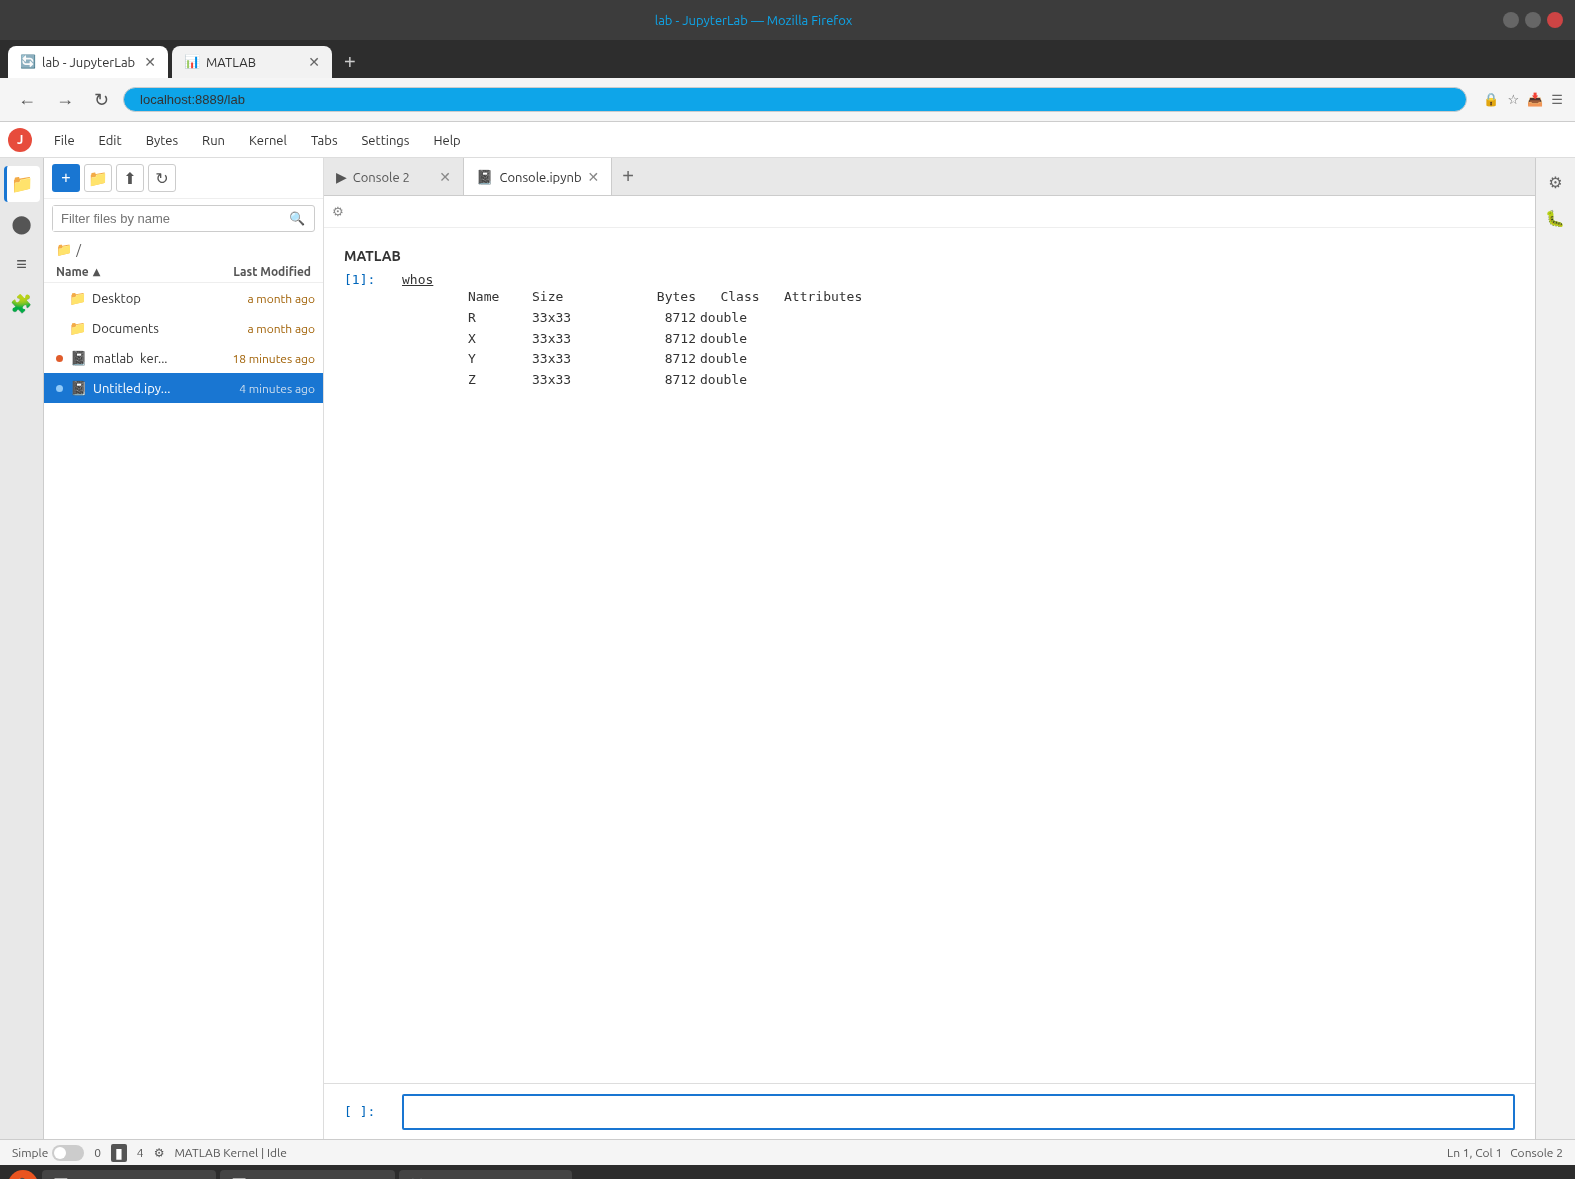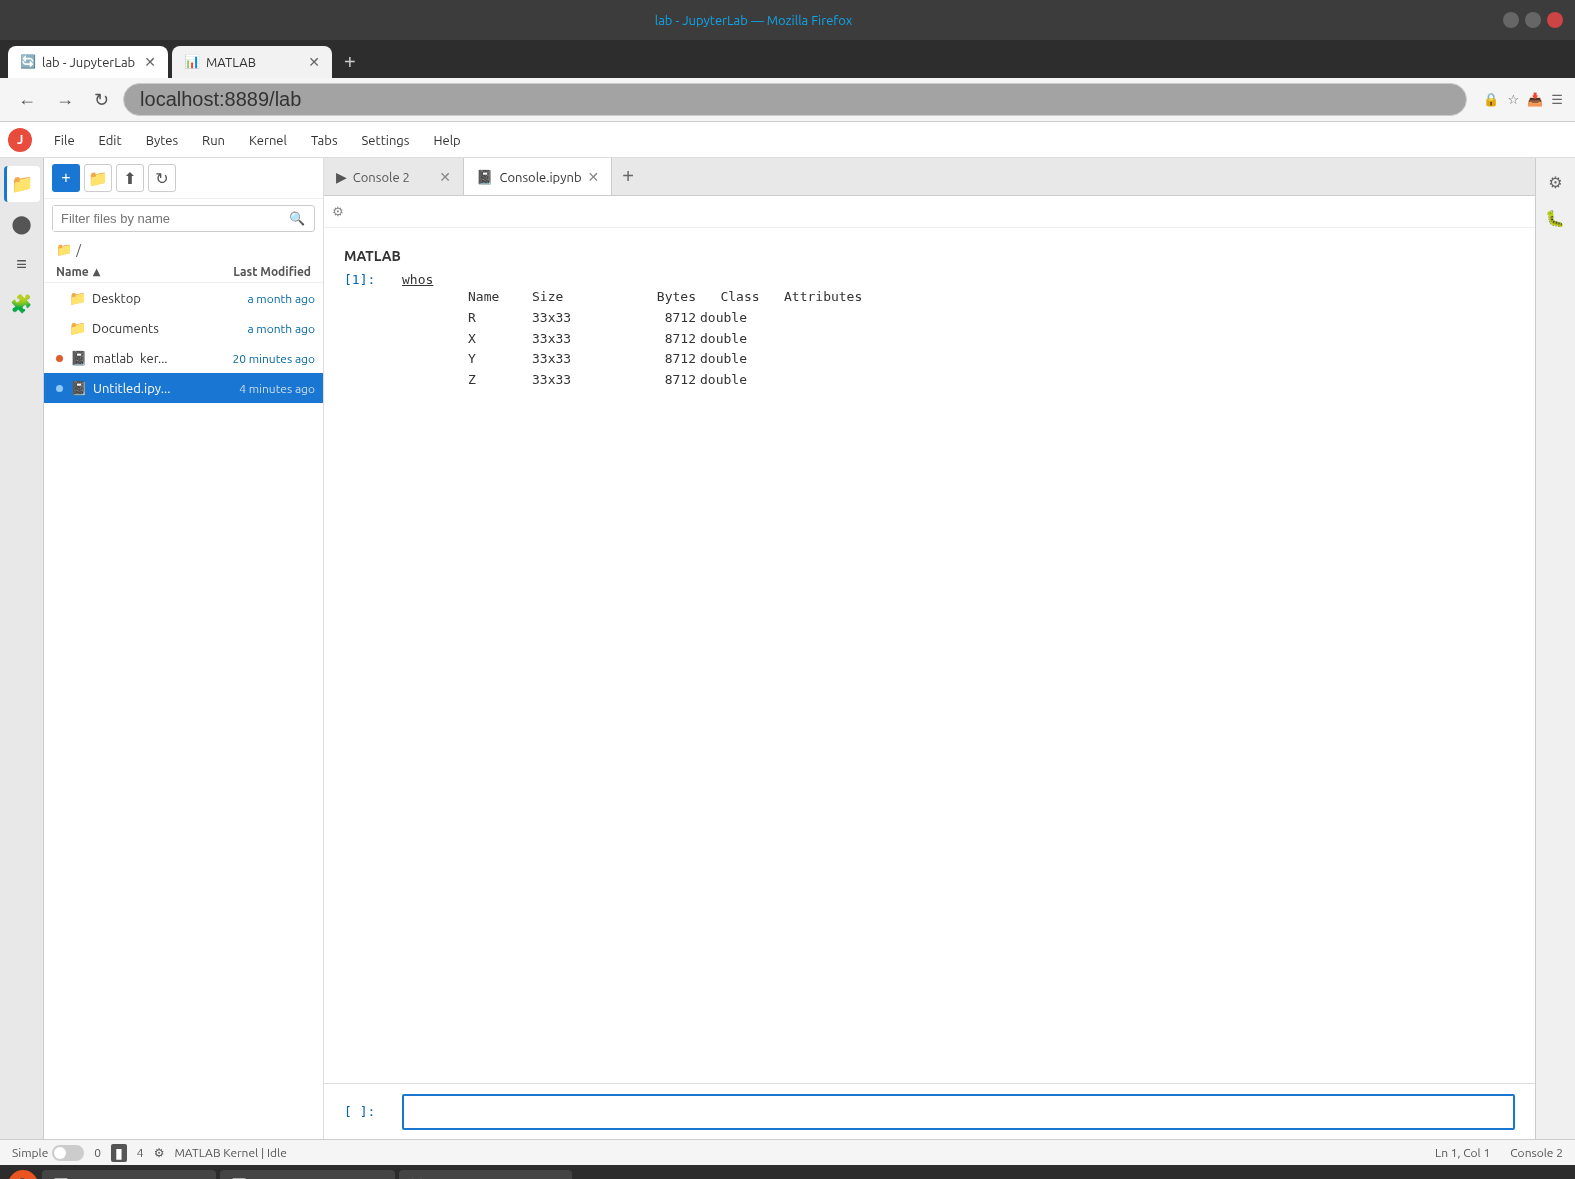"localhost:8889/lab" .address-input { background: #a3a3a3 -> #0ea5e9; font-size: 20px -> 13px }
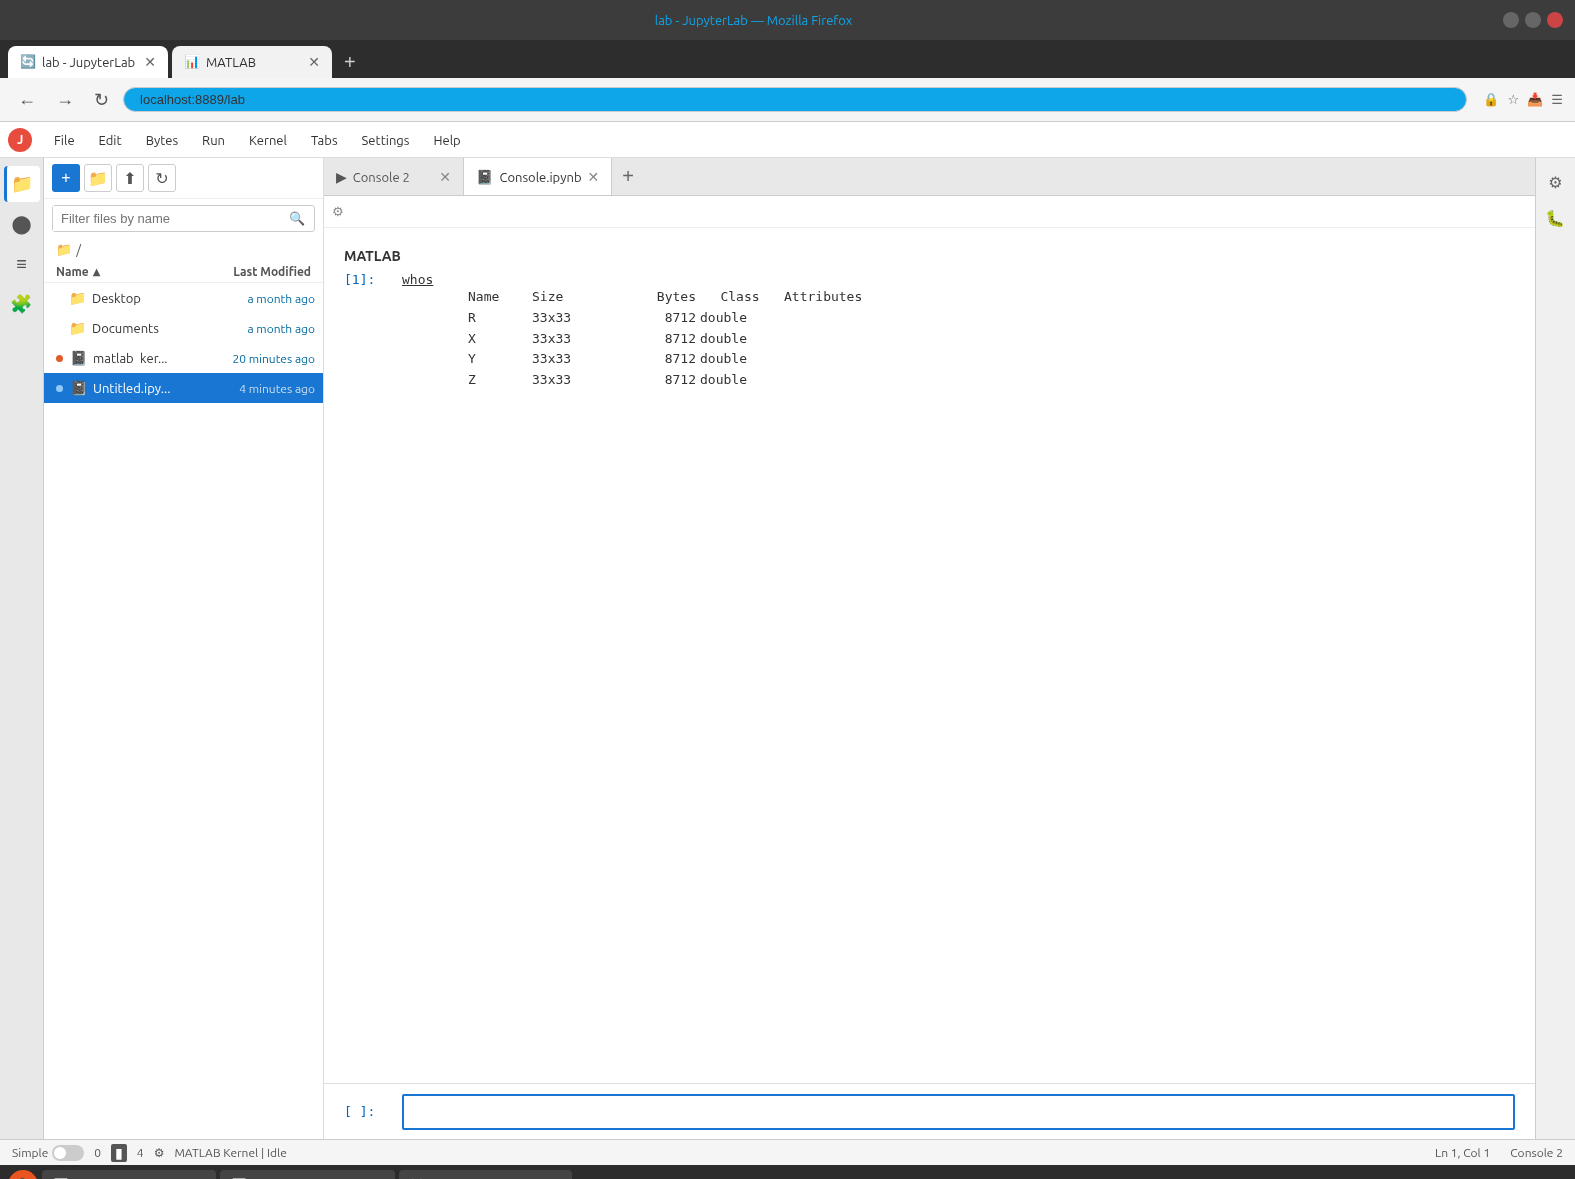"a month ago" .file-modified { color: #0369a1 -> #a16207 }
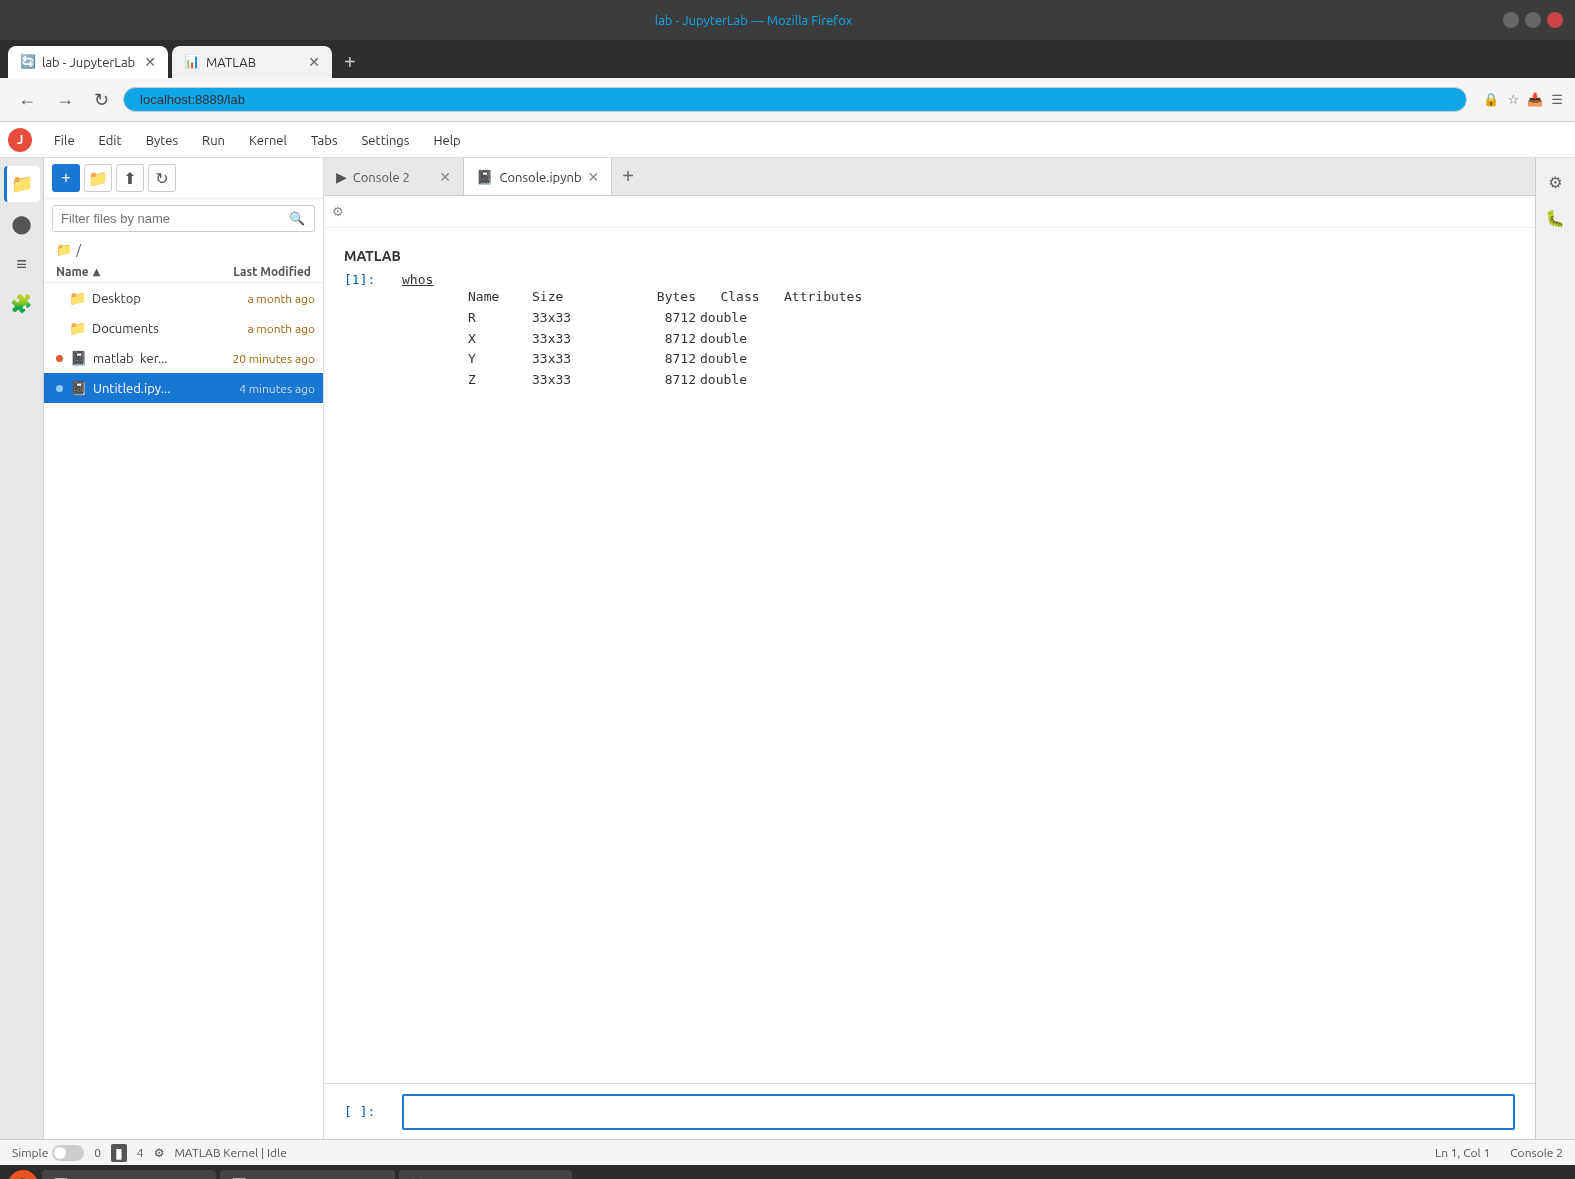"20 minutes ago" span.file-modified { text: 20 -> 18 }
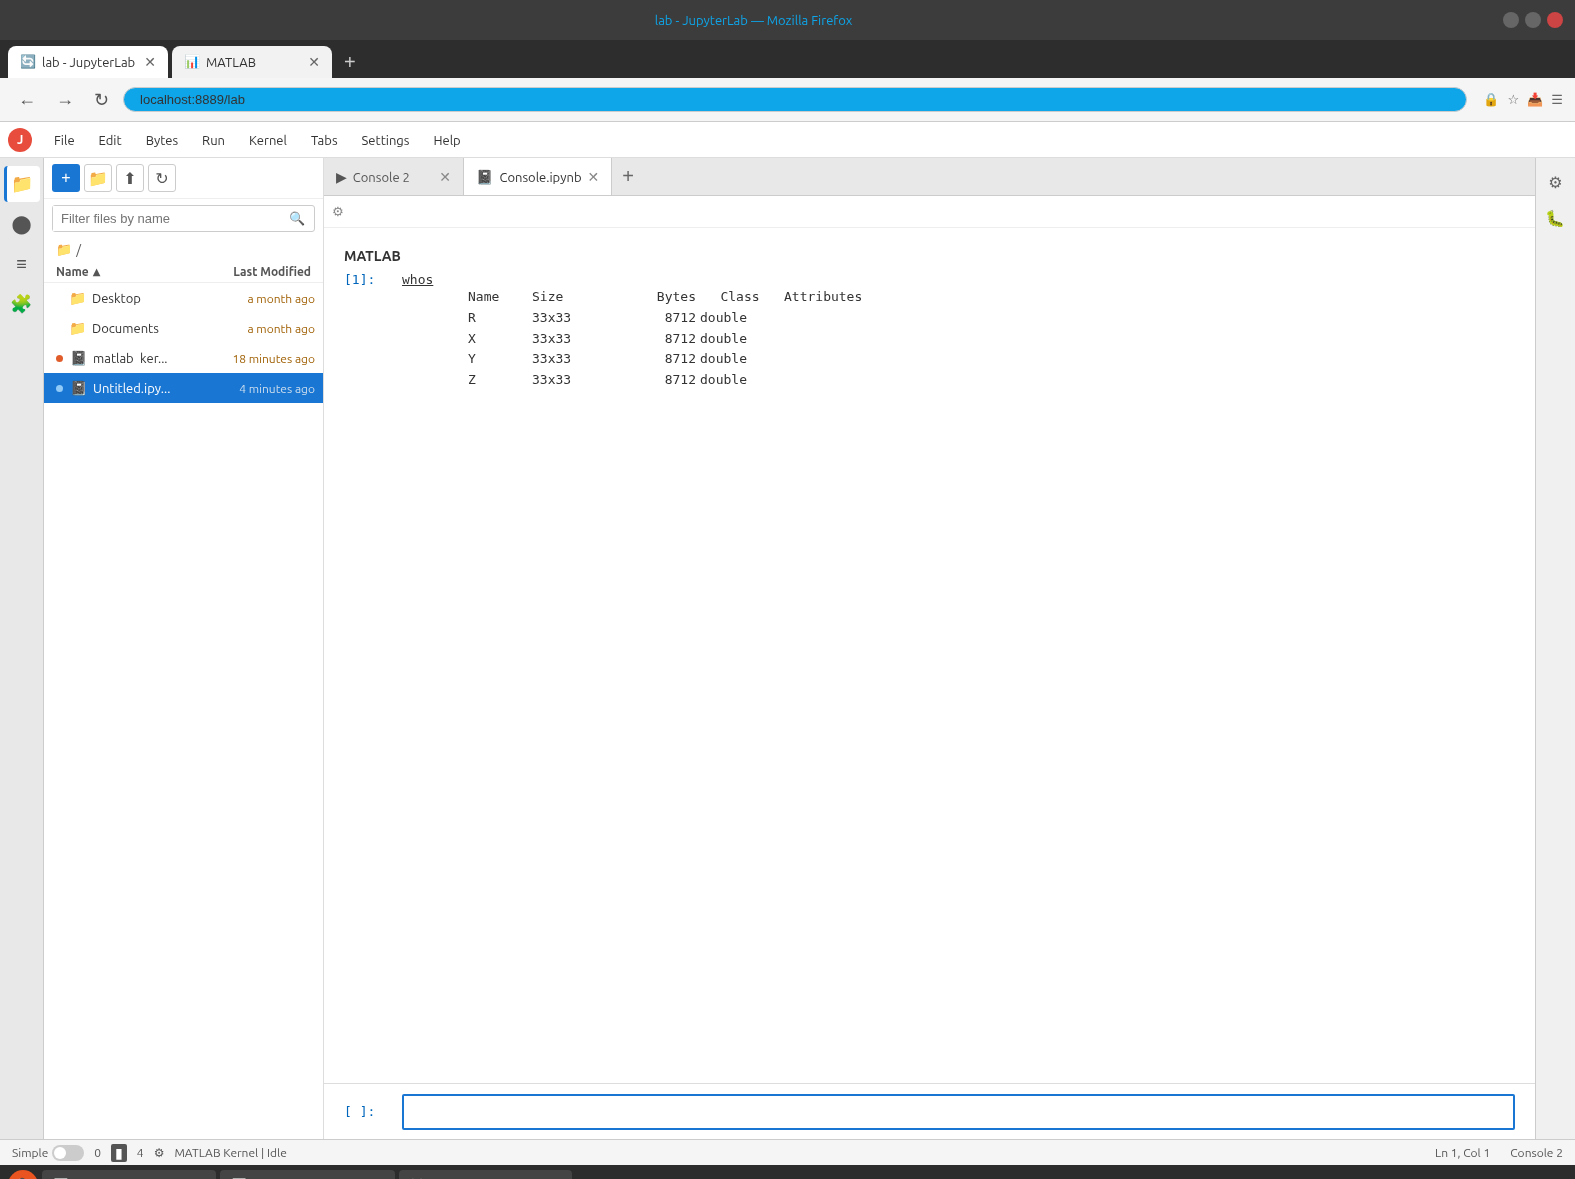"Ln 1, Col 1" .status-right { gap: 20px -> 8px }
